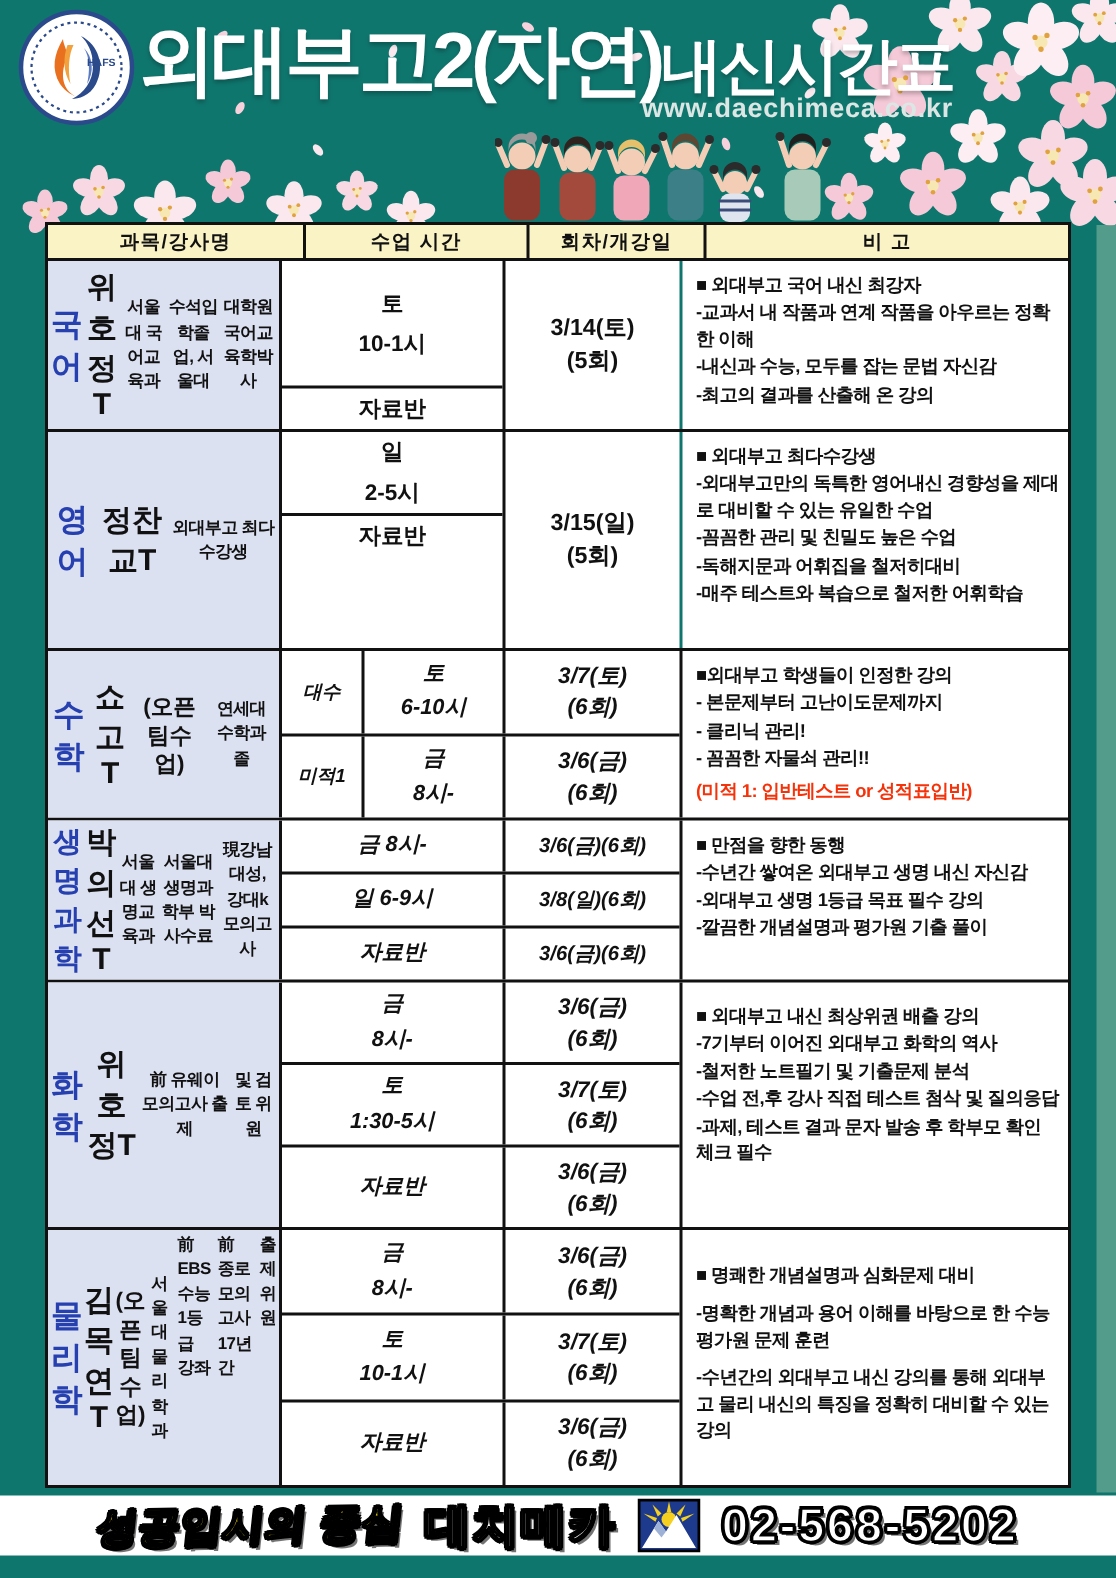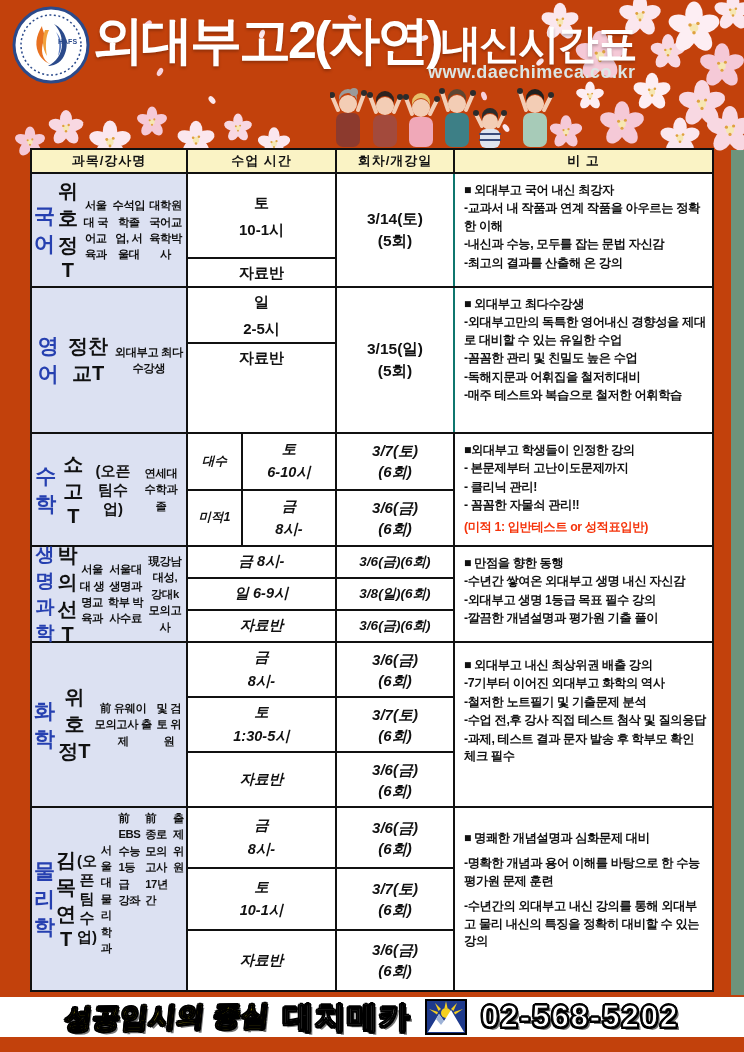"외대부고2(자연)내신시간표" .page { background: #c2410c -> #0f766e }
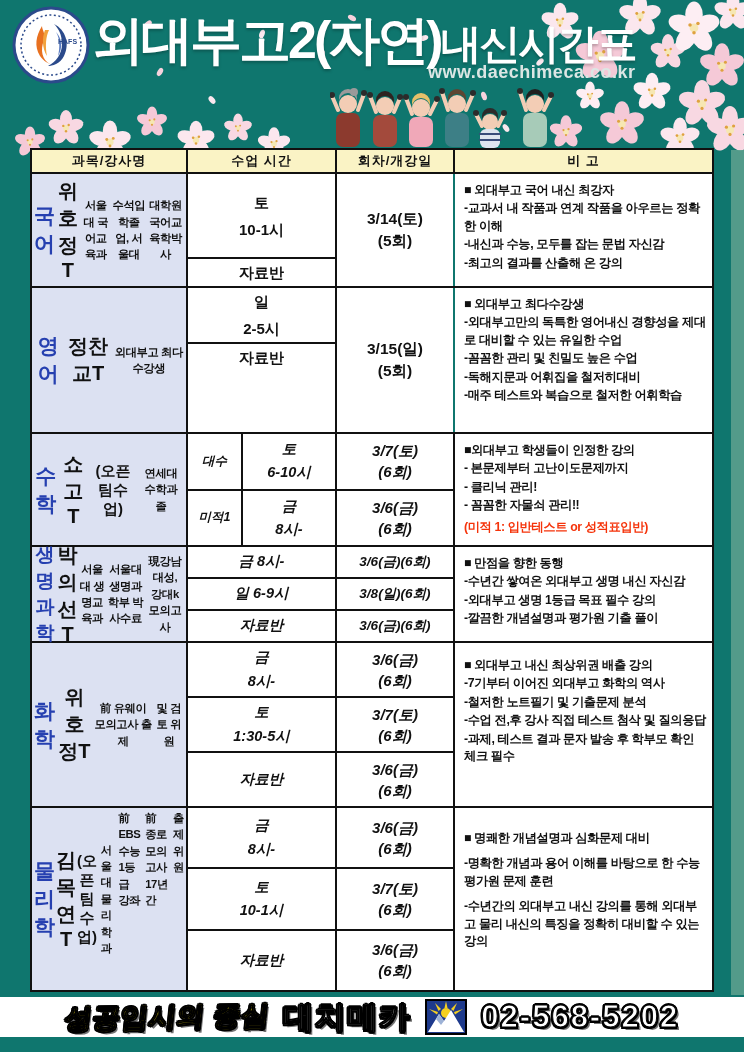"과목/강사명" .w-subject { width: 156px -> 172px }
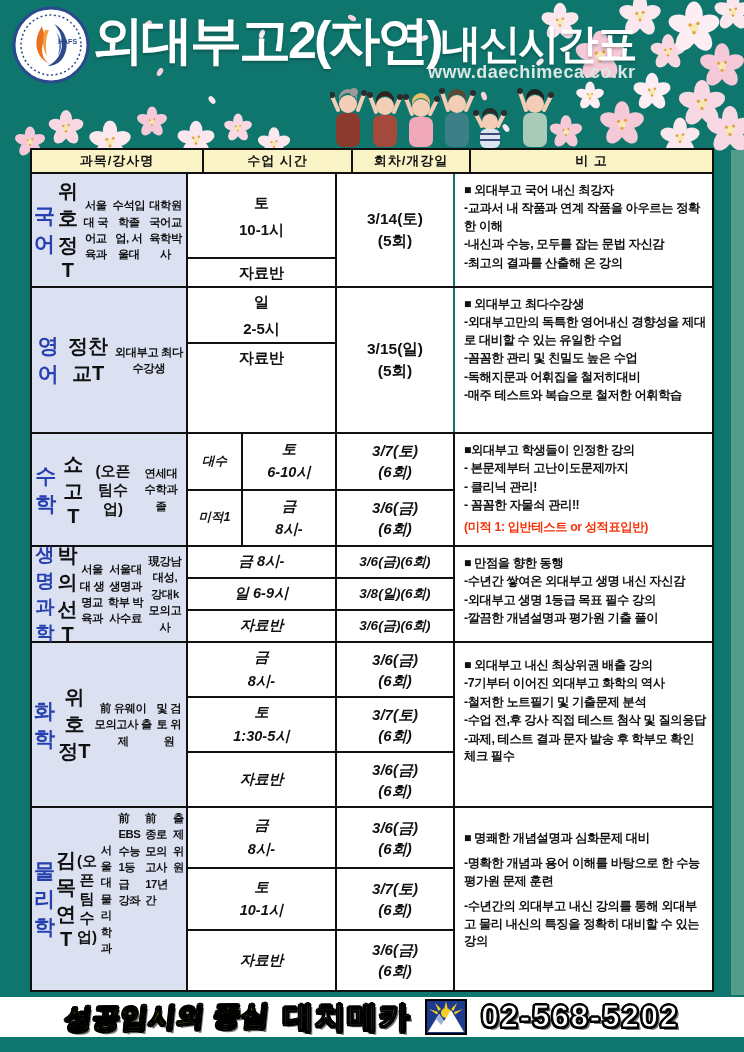"생명과학" div.row { height: 96px -> 108px }
